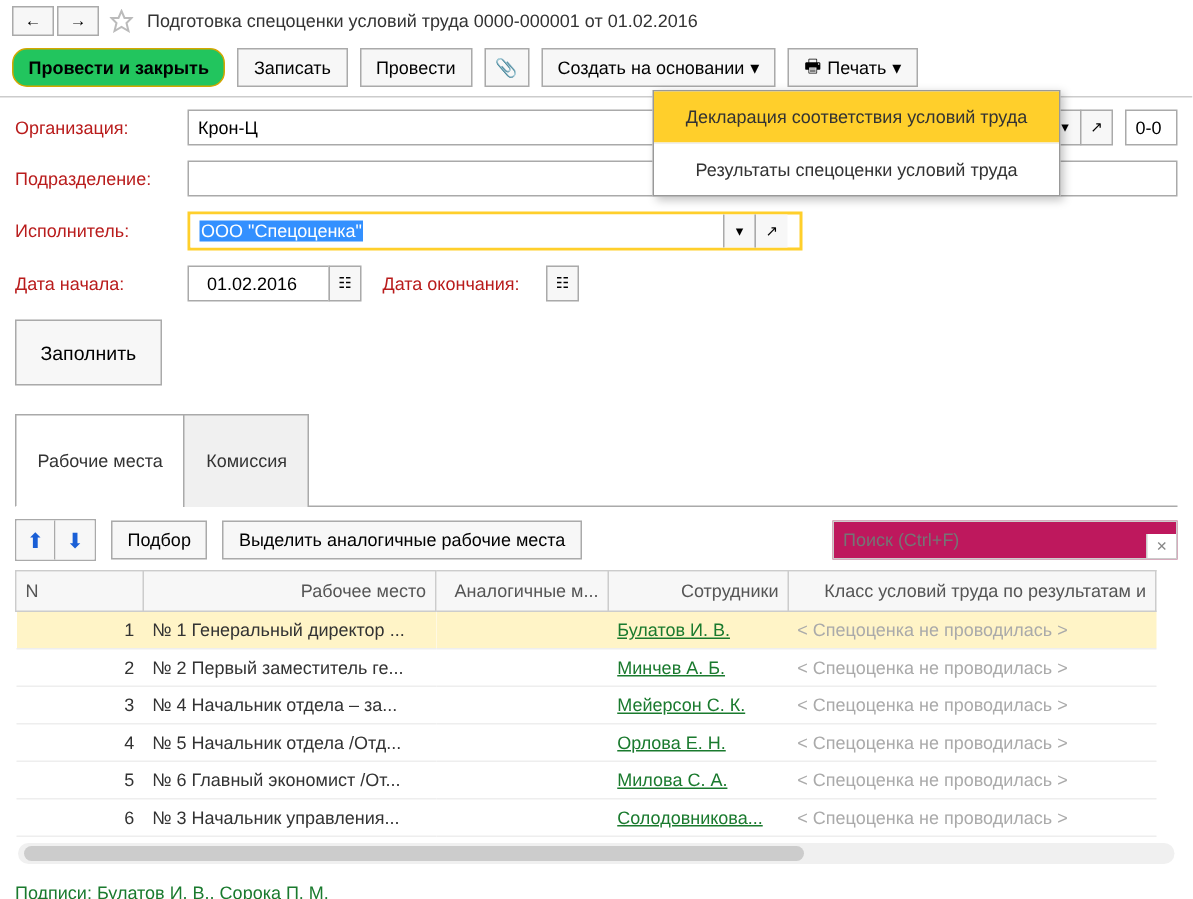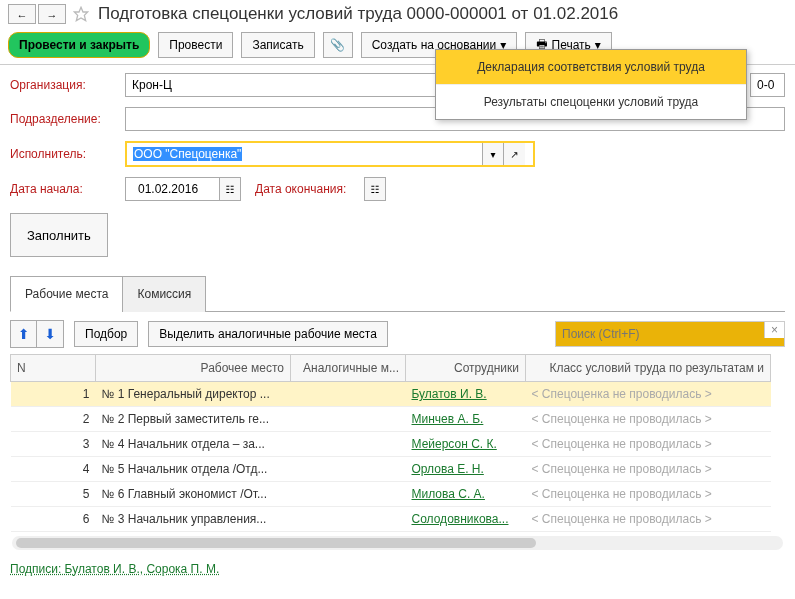"Подготовка спецоценки условий труда" .title { font-size: 17px -> 12px }
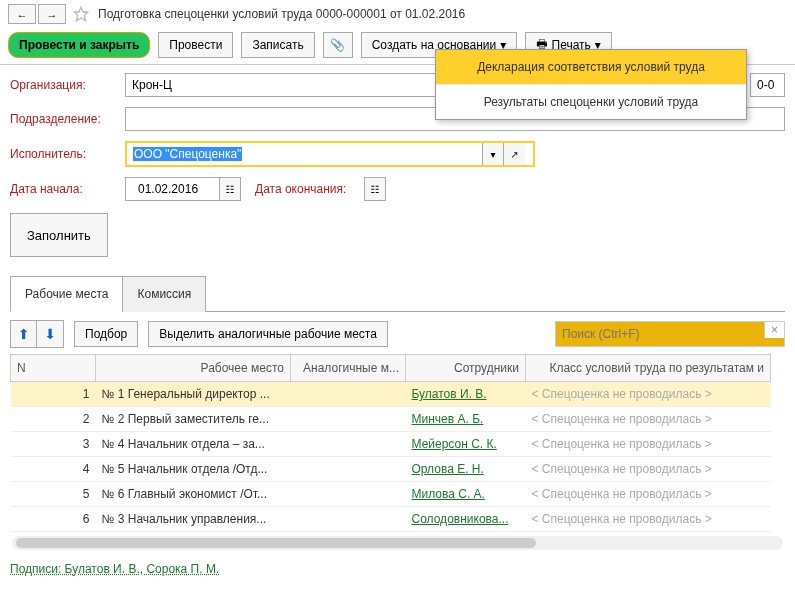"Провести" button.btn { order: before "Записать" -> after "Записать" }
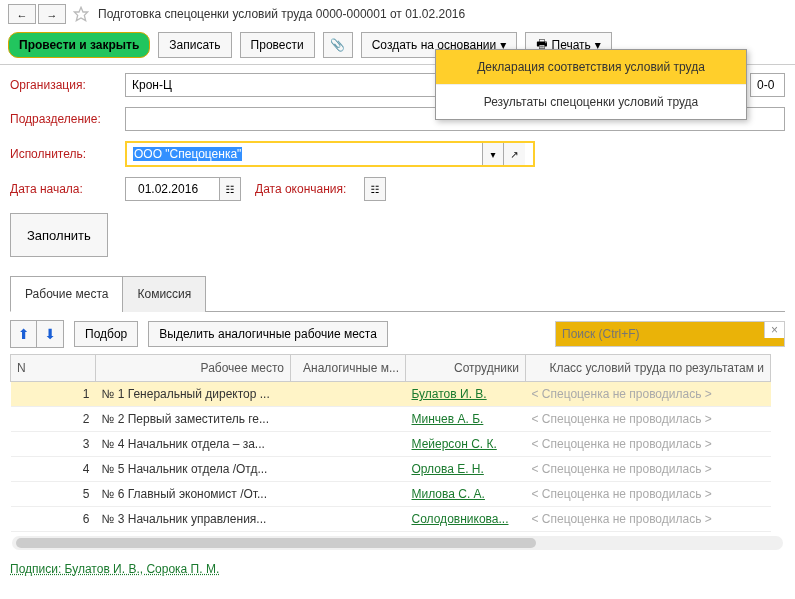"Декларация соответствия условий труда" .popup { top: 49px -> 60px; width: 312px -> 272px }
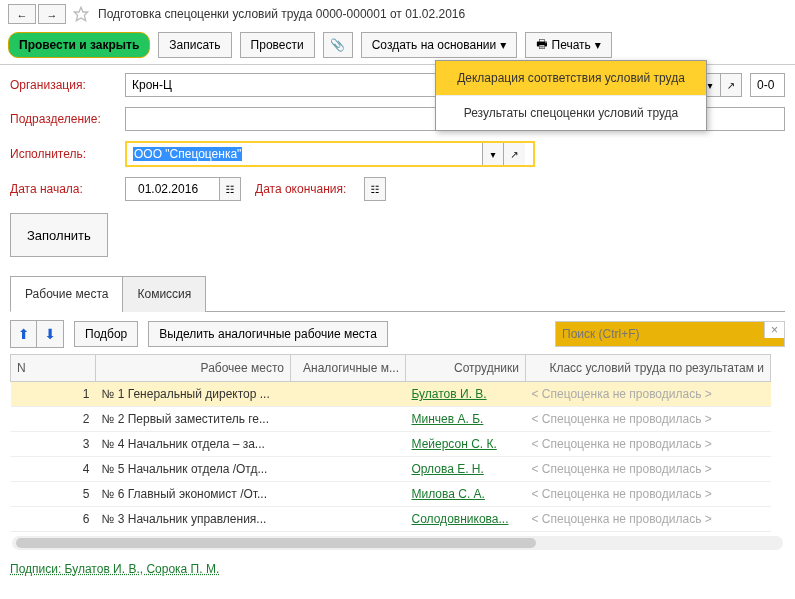"Рабочие места" .tab { padding: 10px 14px -> 23px 14px }
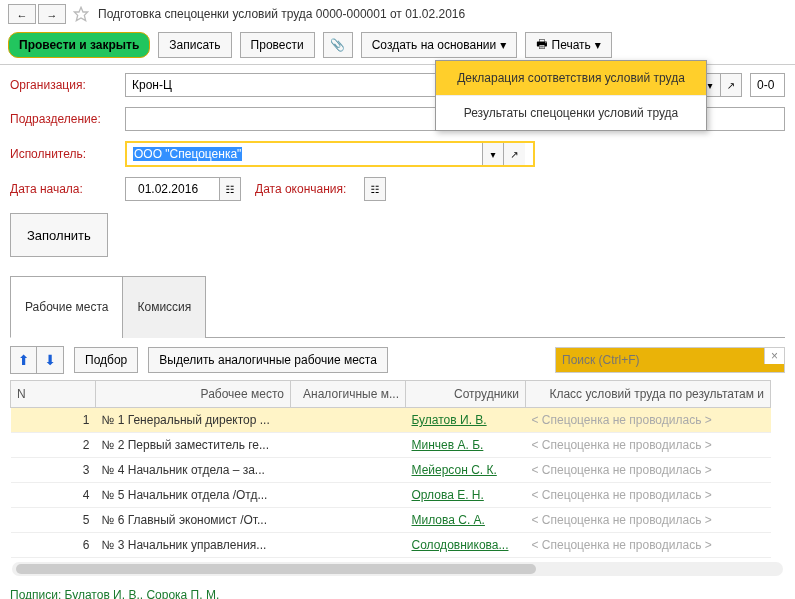"Поиск (Ctrl+F)" .search-wrap { align-items: flex-start -> flex-end; background: #eab308 -> #be185d }
